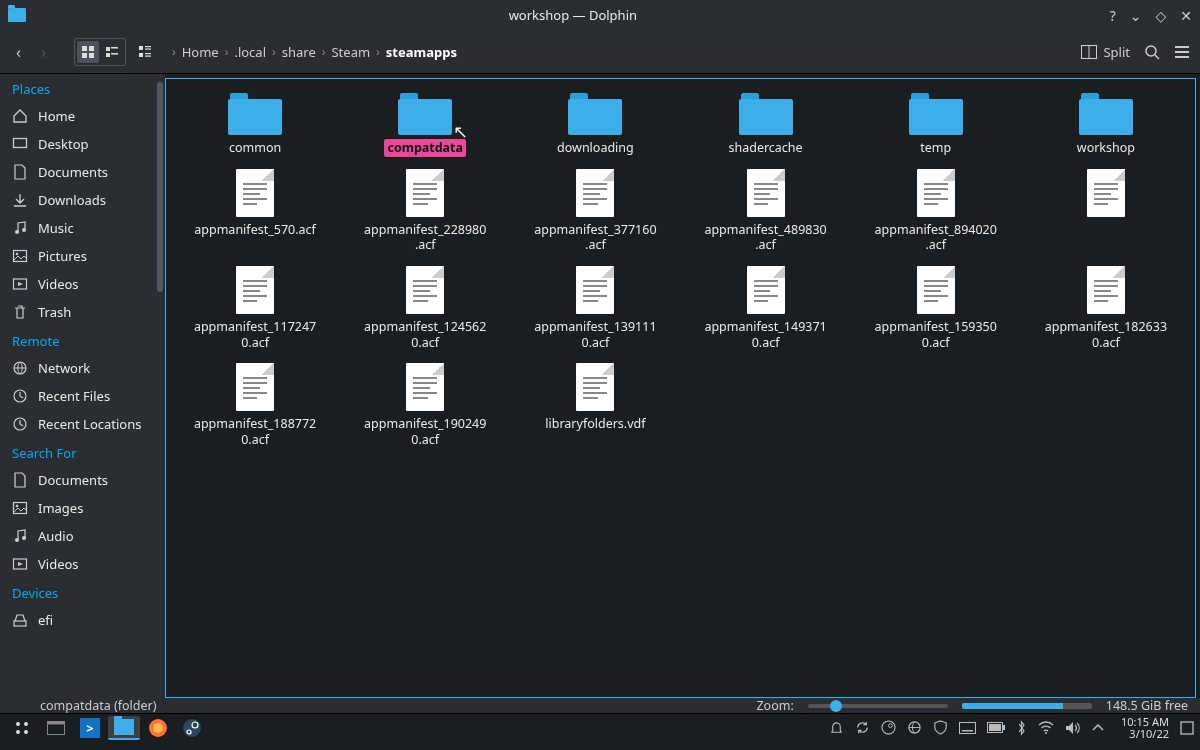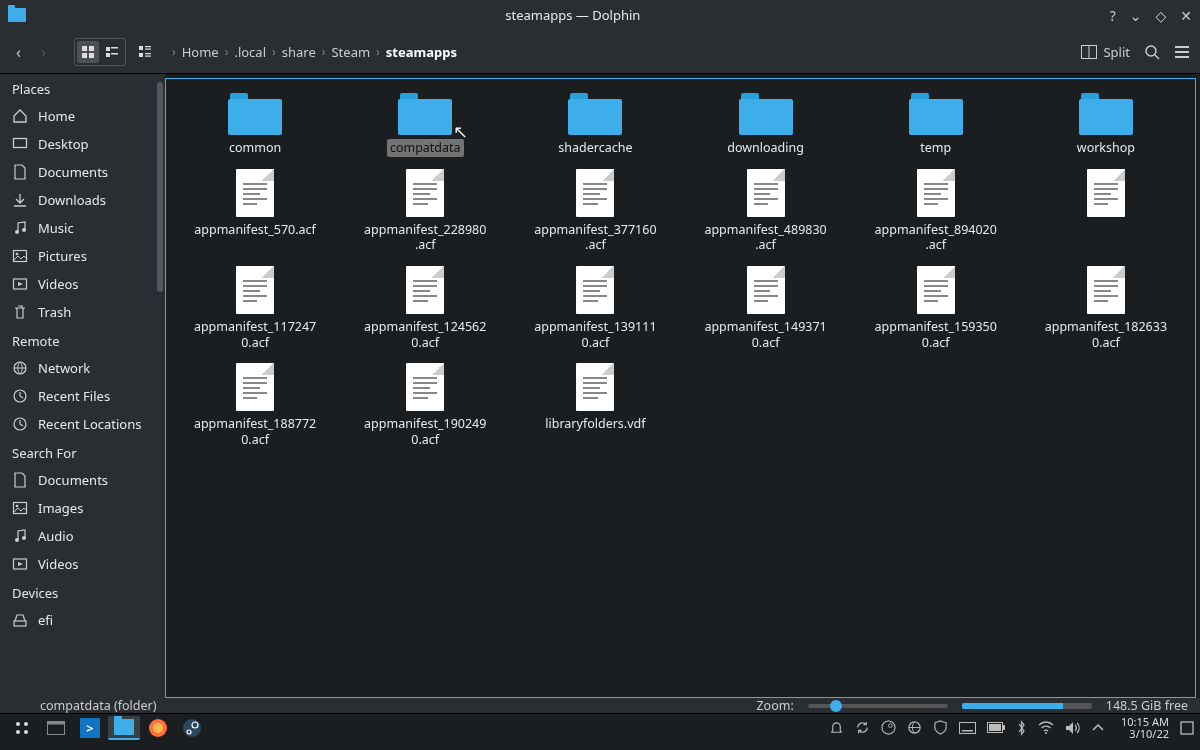"steamapps — Dolphin" div.title { text: steamapps -> workshop }
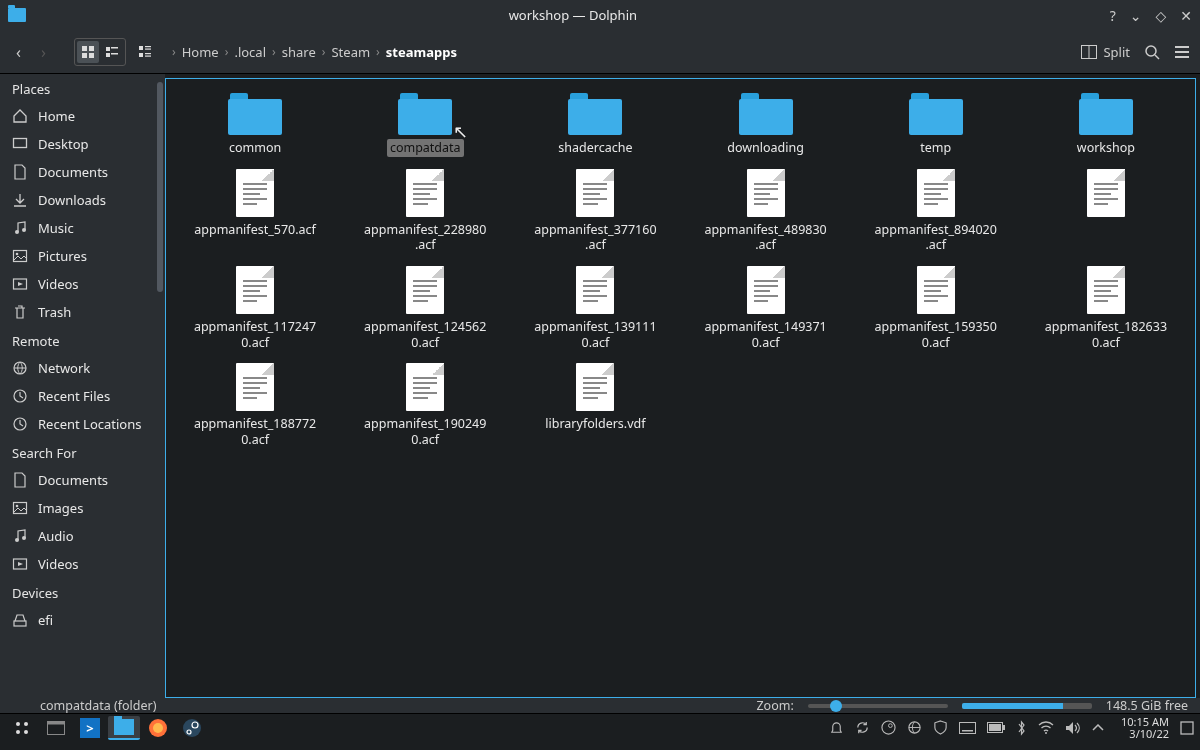"Places" .side-header { color: #e5e5e5 -> #0ea5e9 }
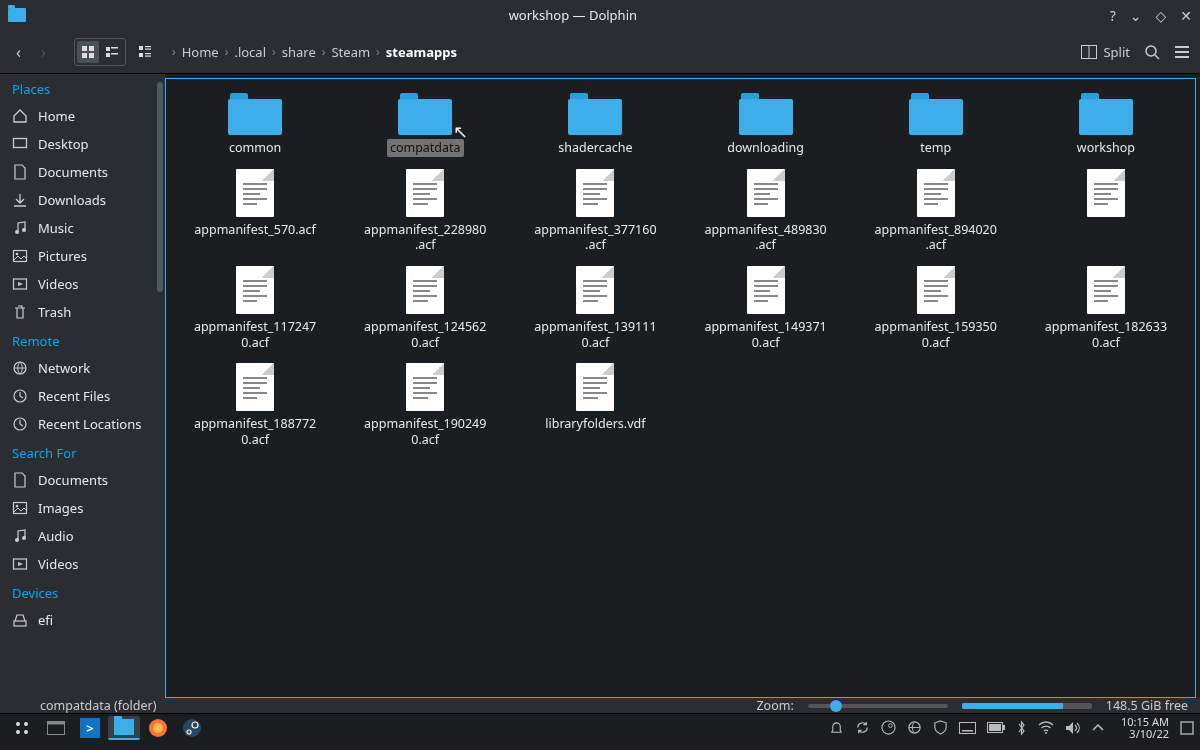"compatdata" .item.selected .label { background: #737373 -> #ec4899; font-weight: none -> bold }
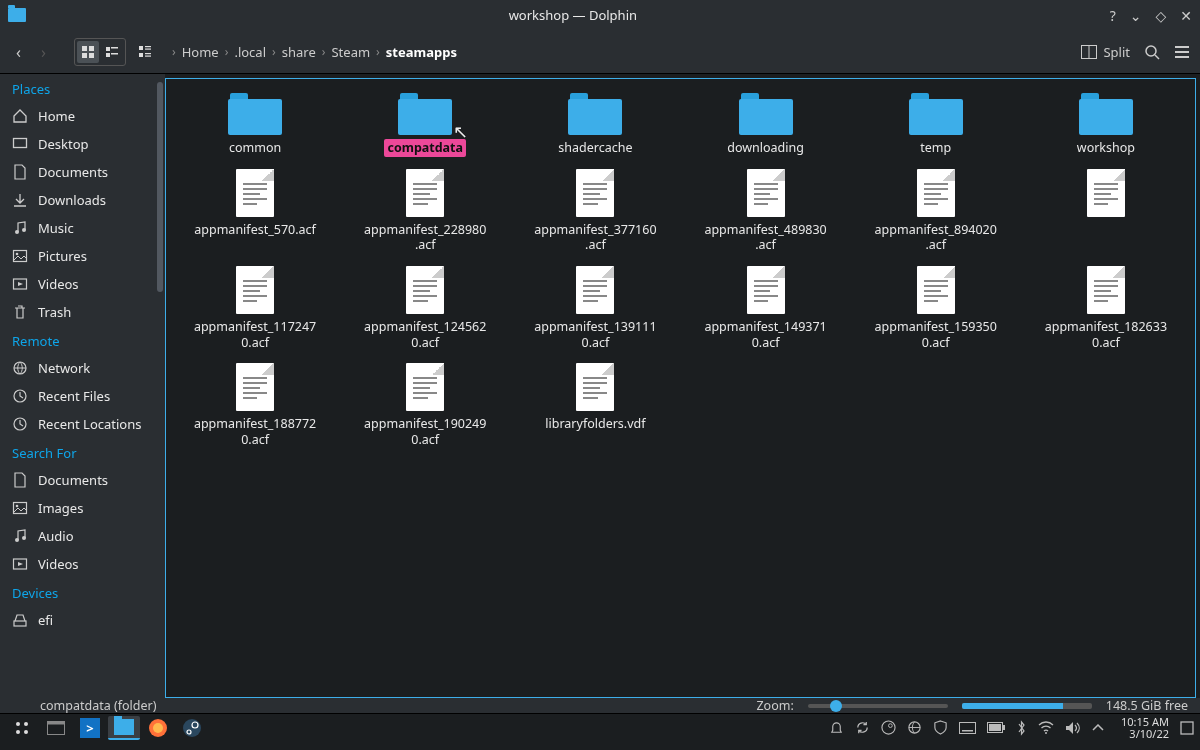"shadercache" div.item { order: before "downloading" -> after "downloading" }
